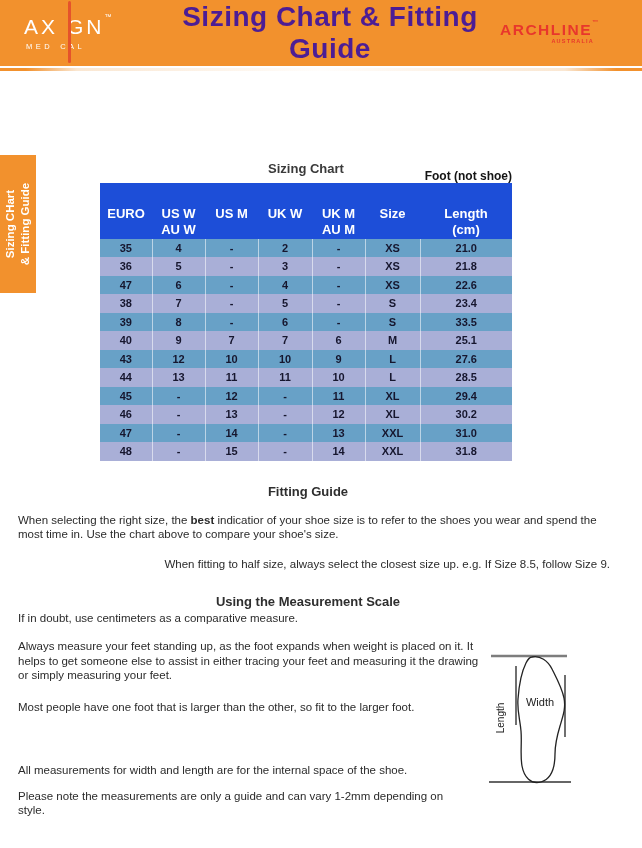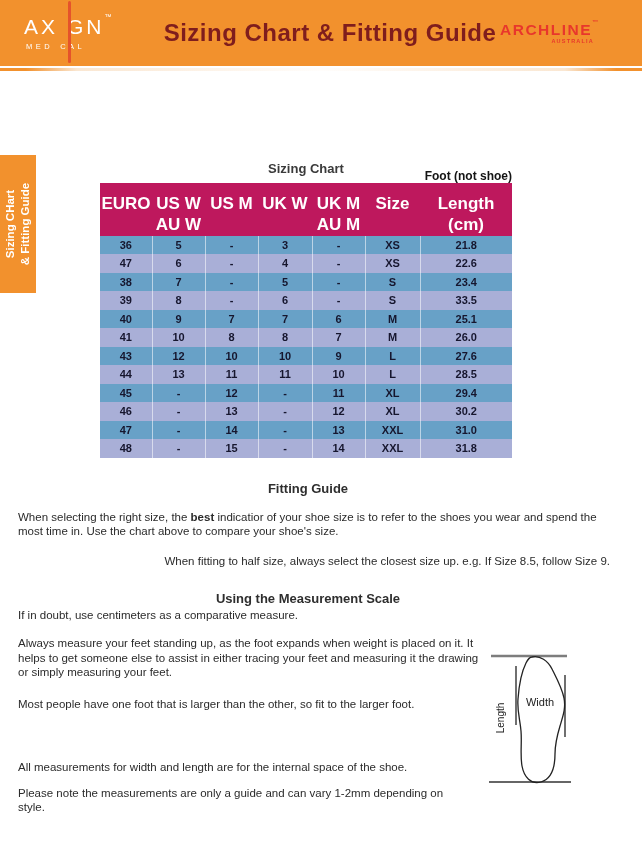"Sizing Chart & Fitting Guide" .banner-title { color: #7f1d1d -> #4c1d95; font-size: 24px -> 28px }
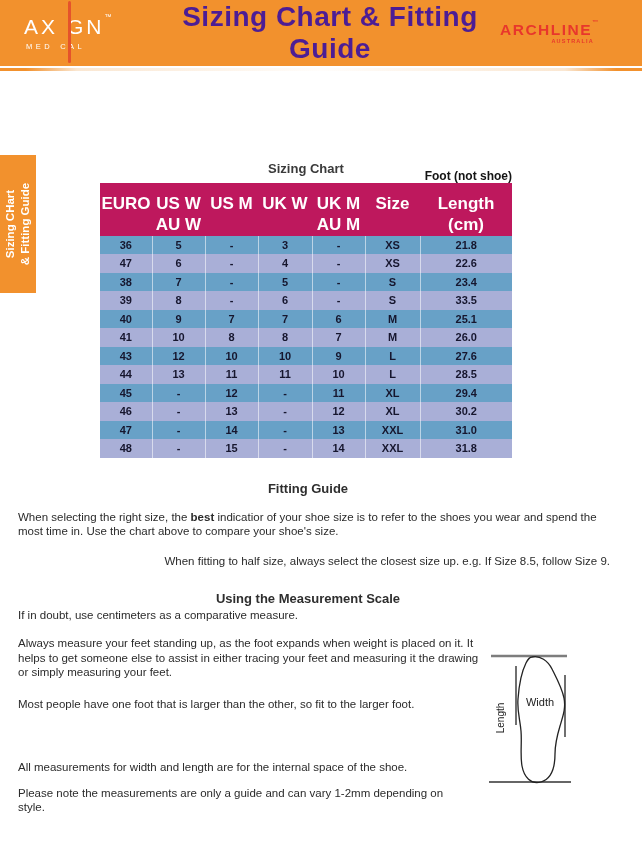"EURO" table.sizing thead th { background: #be185d -> #1d4ed8; font-size: 17px -> 13px; padding-top: 10px -> 23px }
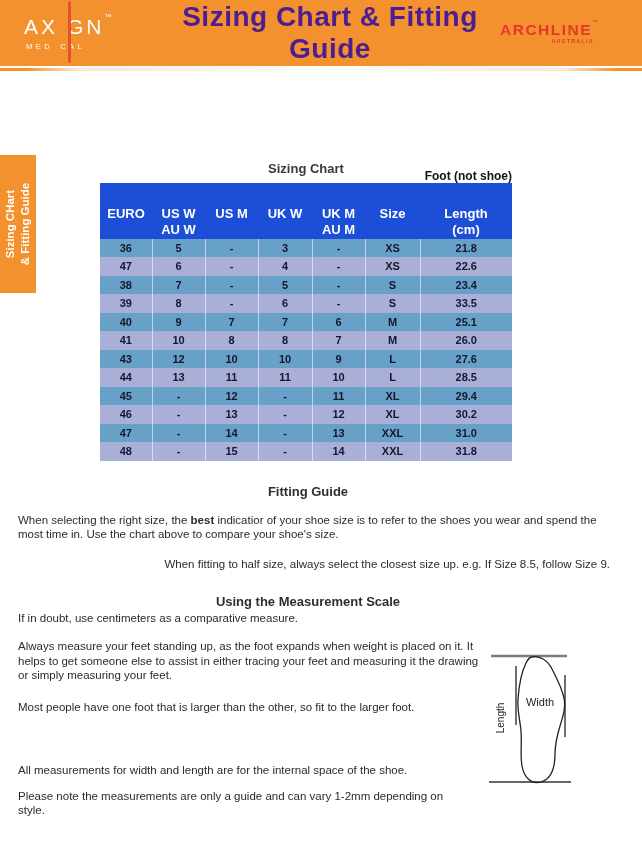"35" tr { html: none -> <tr> <td>35</td> <td>4</td> <td>-</td> <td>2</td> <td>-</td> <td>XS</td> <td>21.0</td> </tr> }
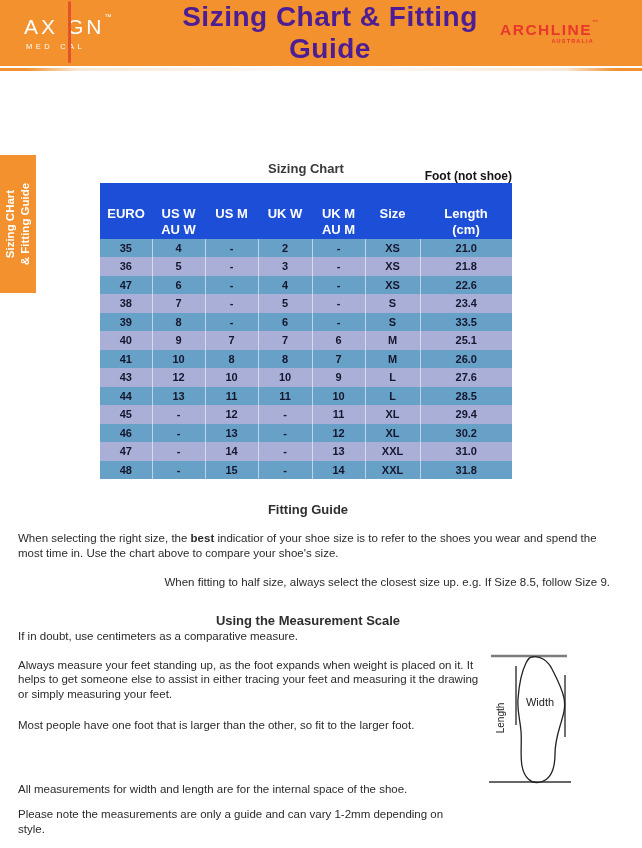"41" tr { html: <tr> <td>41</td> <td>10</td> <td>8</td> <td>8</td> <td>7</td> <td>M</td> <td>26.0</td> </tr> -> none }
